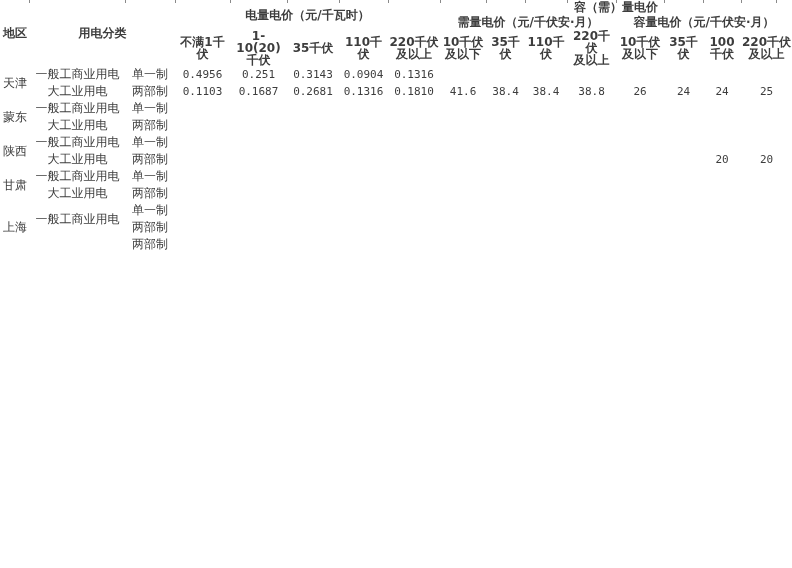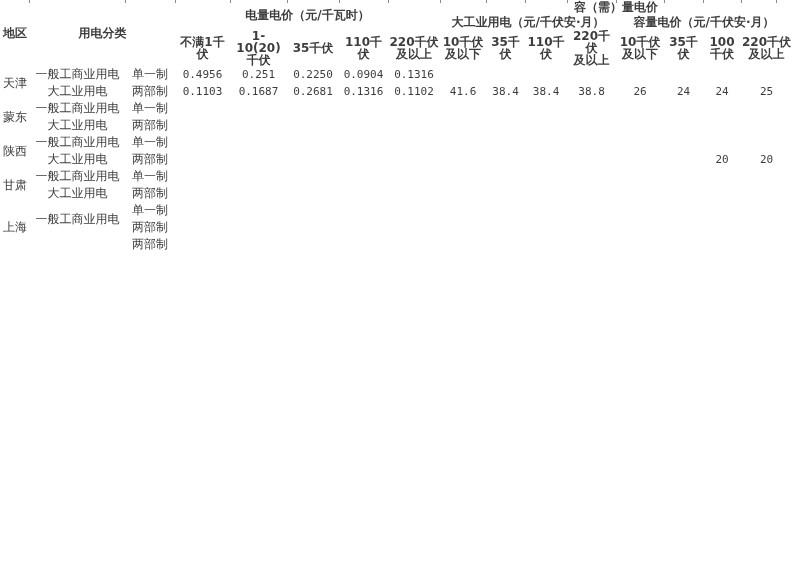"大工业用电（元/千伏安·月）" th { text: 大工业用电 -> 需量电价 }
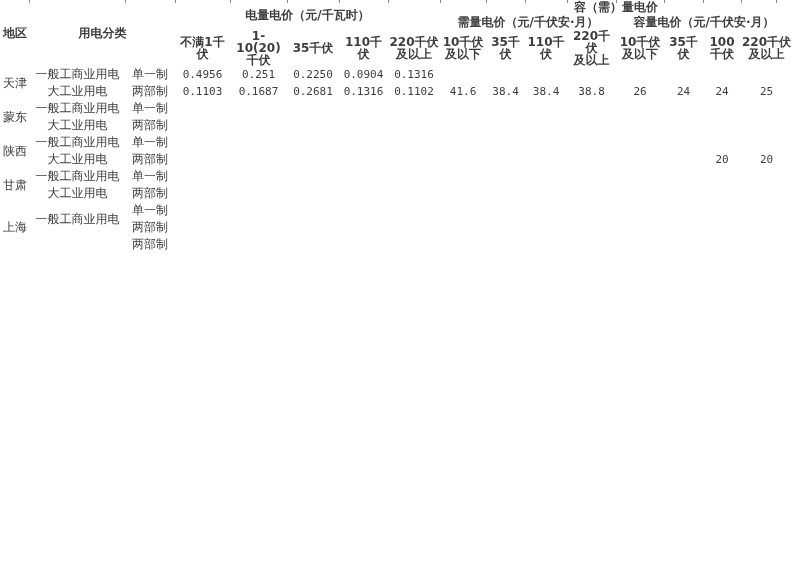"0.2250" td.num { text: 0.2250 -> 0.3143 }
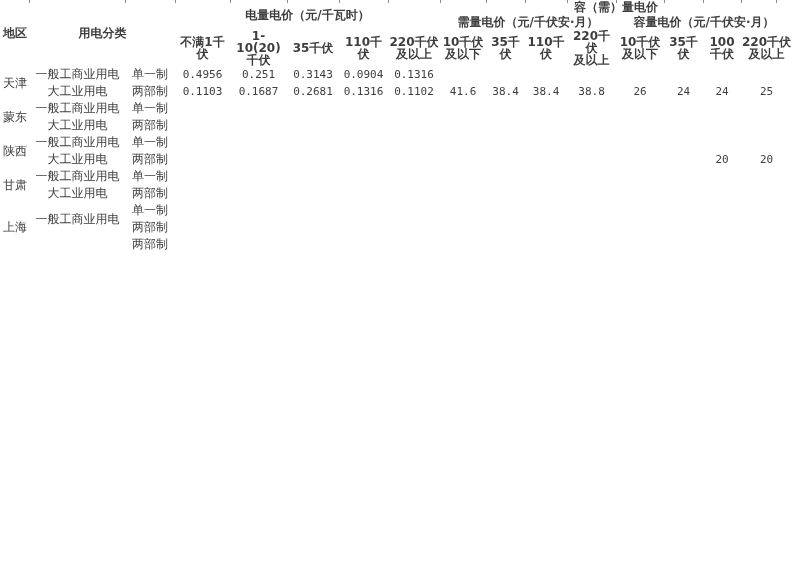"0.1102" td.num { text: 0.1102 -> 0.1810 }
